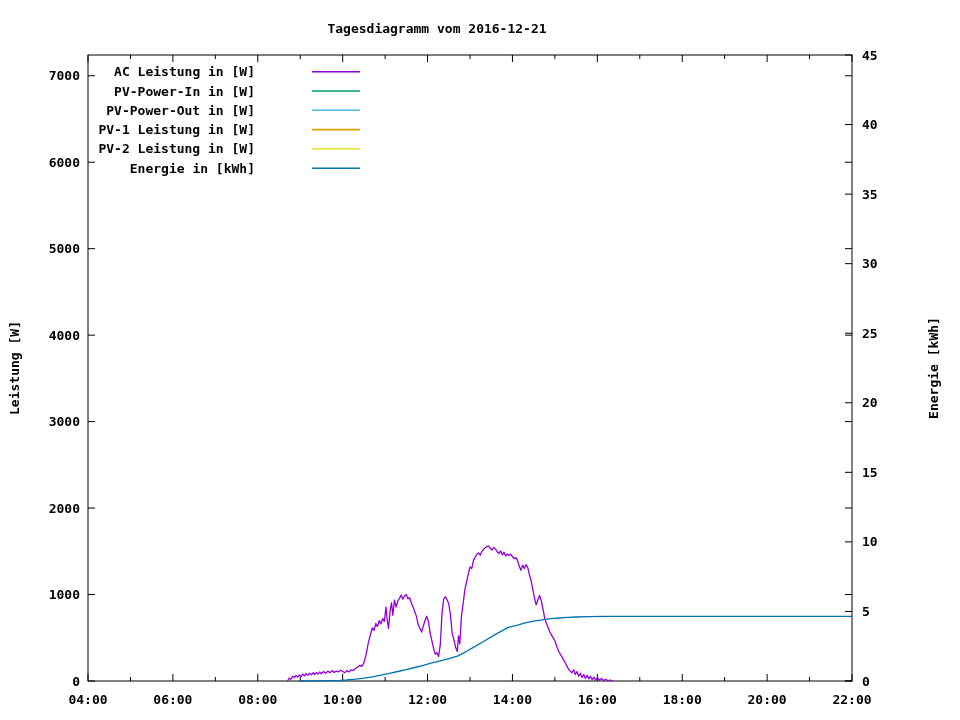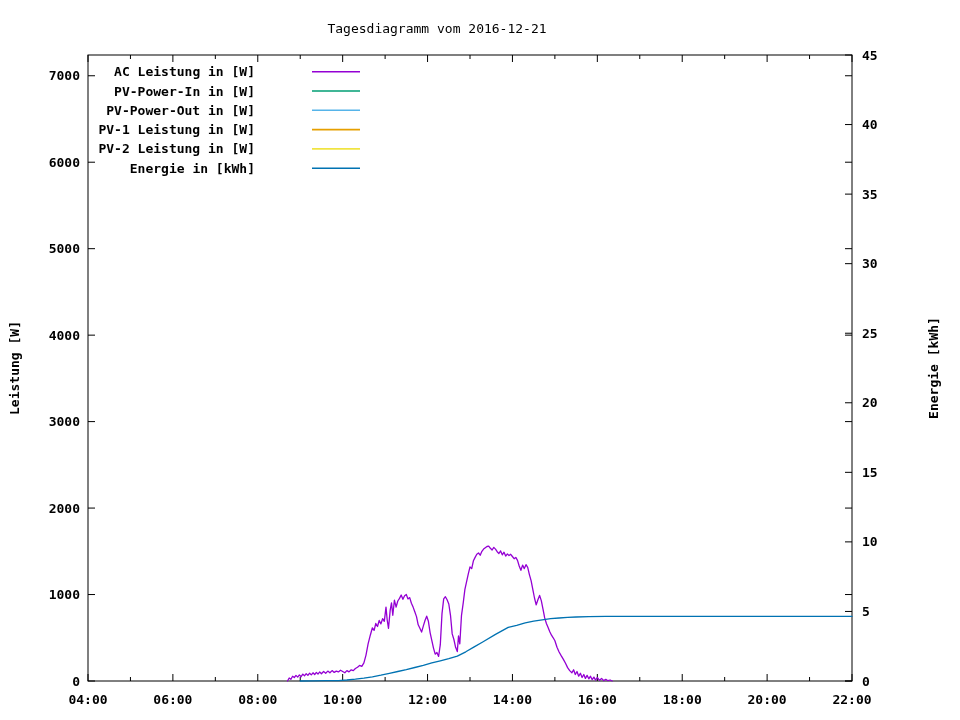"Tagesdiagramm vom 2016-12-21" .chart-title { font-weight: normal -> bold }
